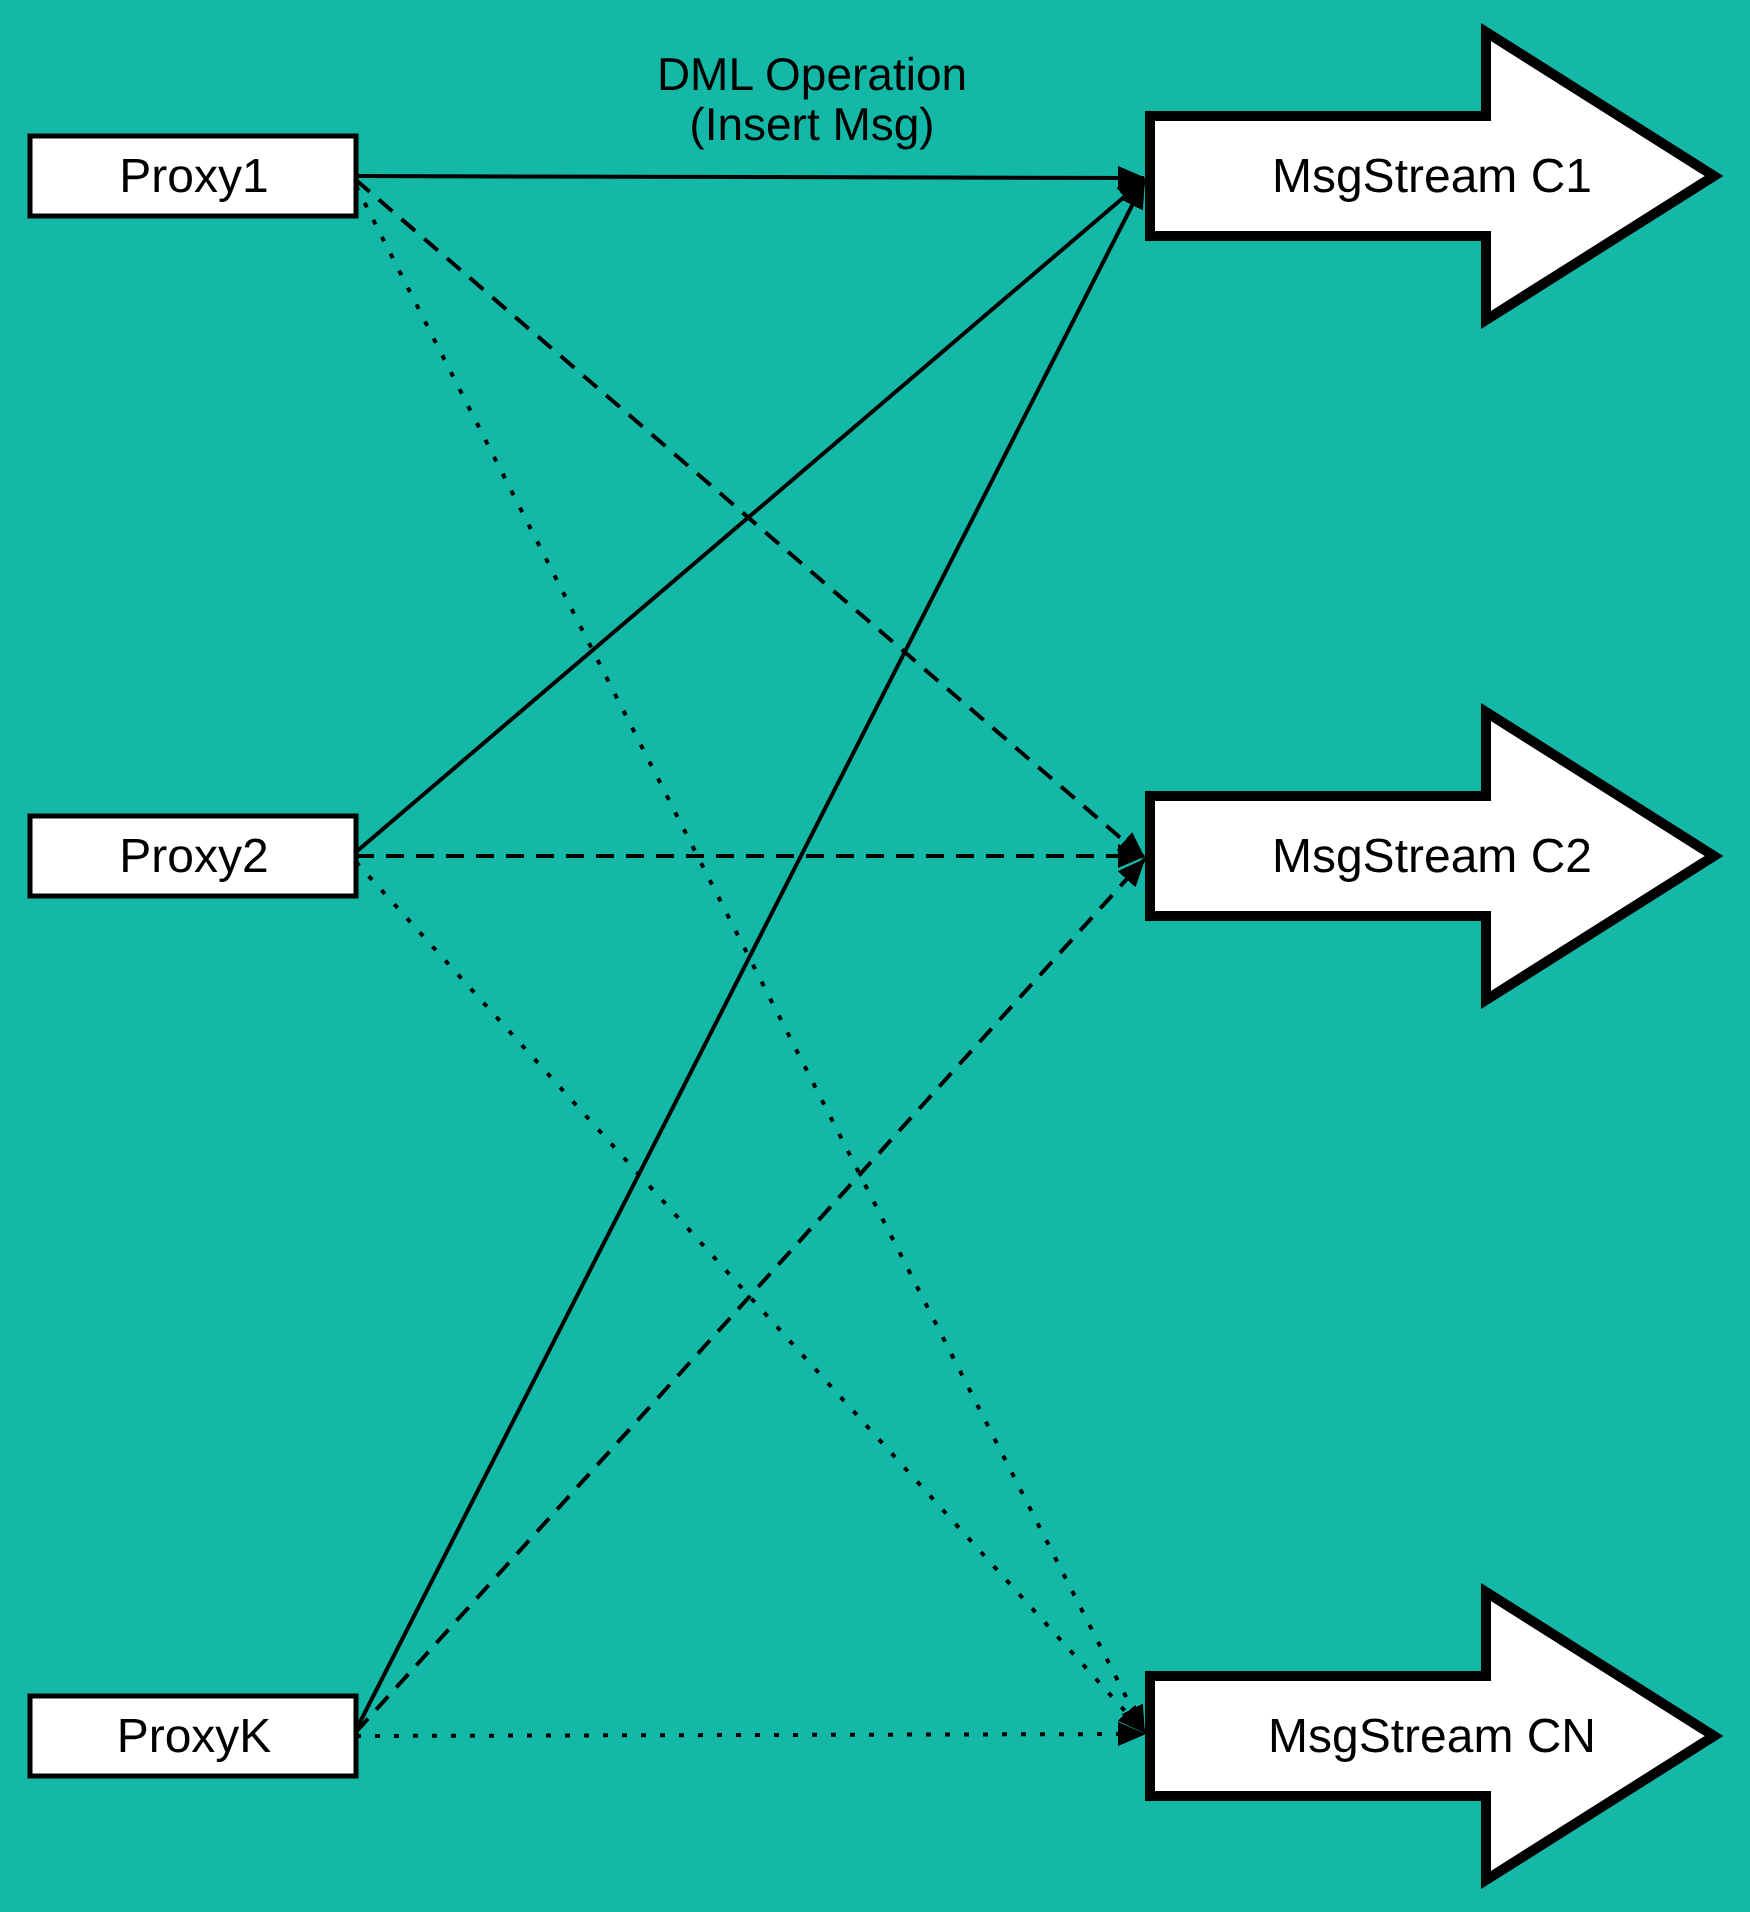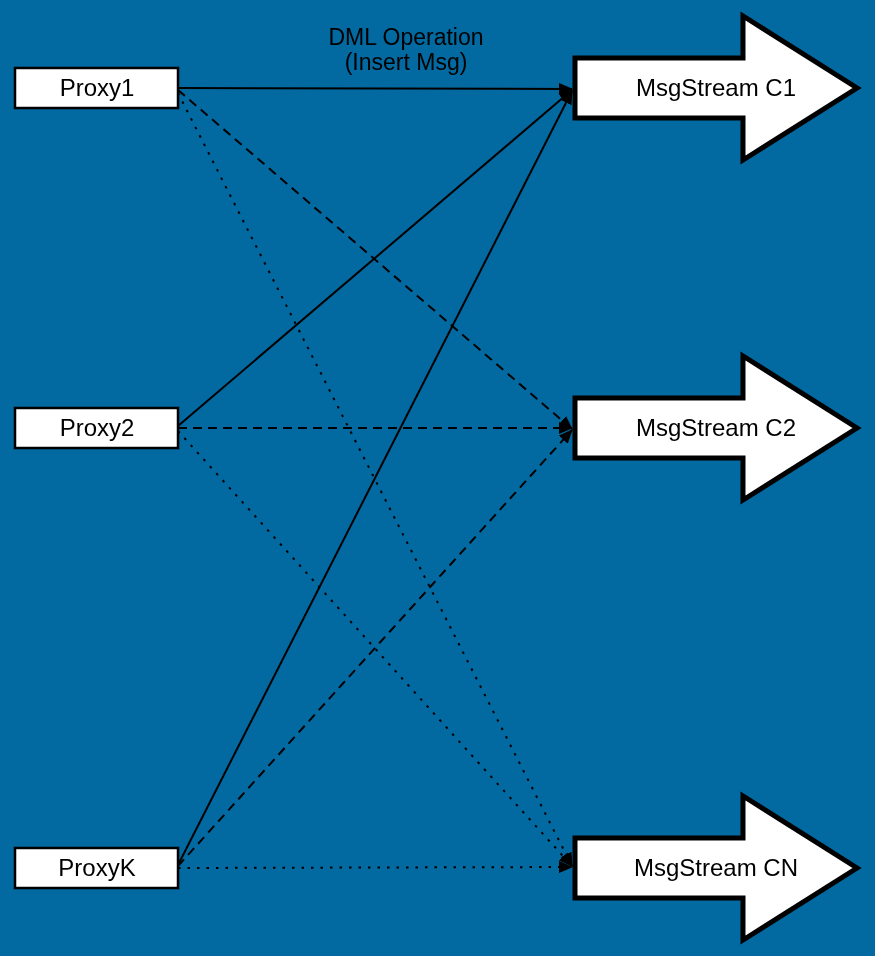"DML Operation" .stage { background: #0369a1 -> #14b8a6 }
